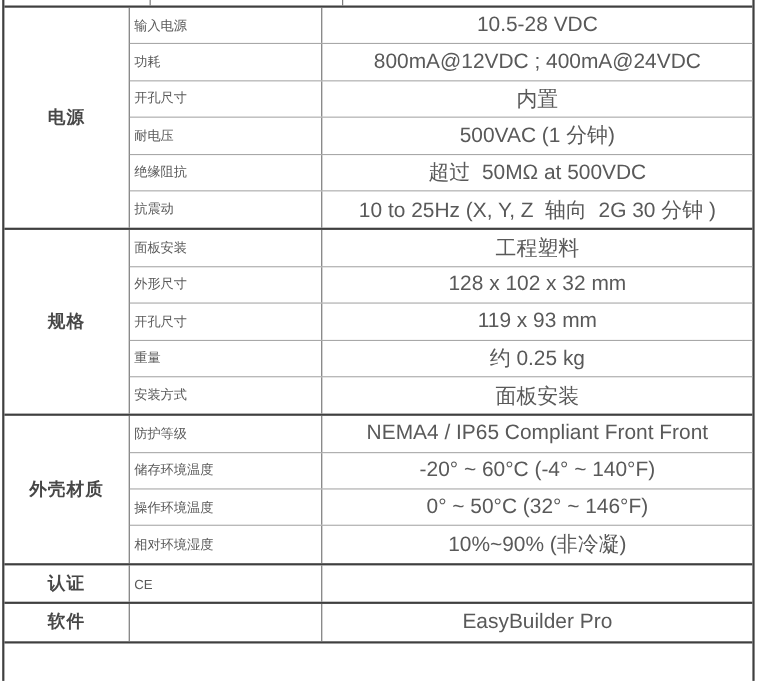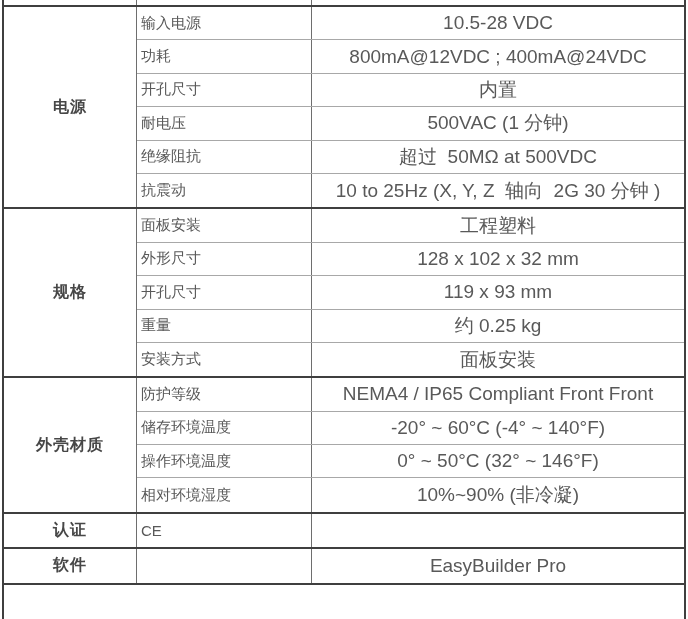"输入电源" .label-cell { font-size: 15px -> 12px }
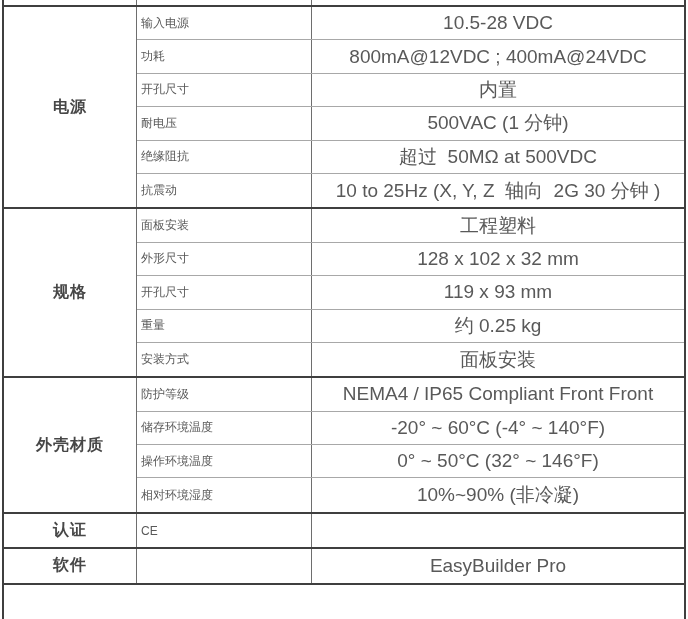"电源" .cat-cell { width: 133px -> 114px }
